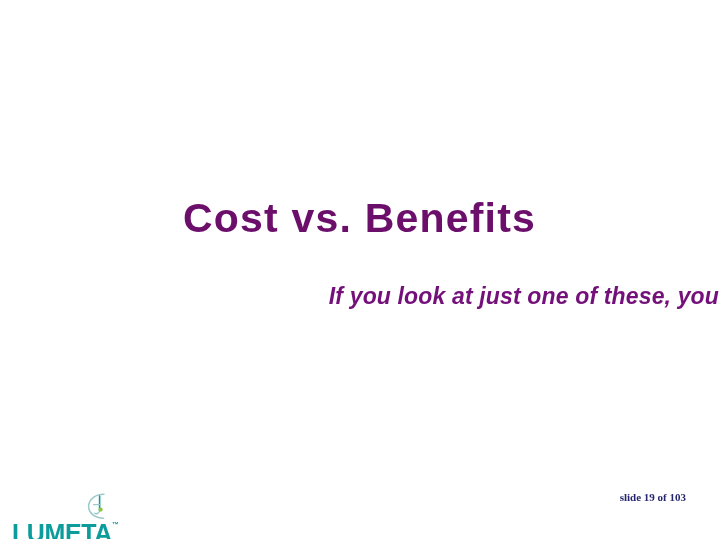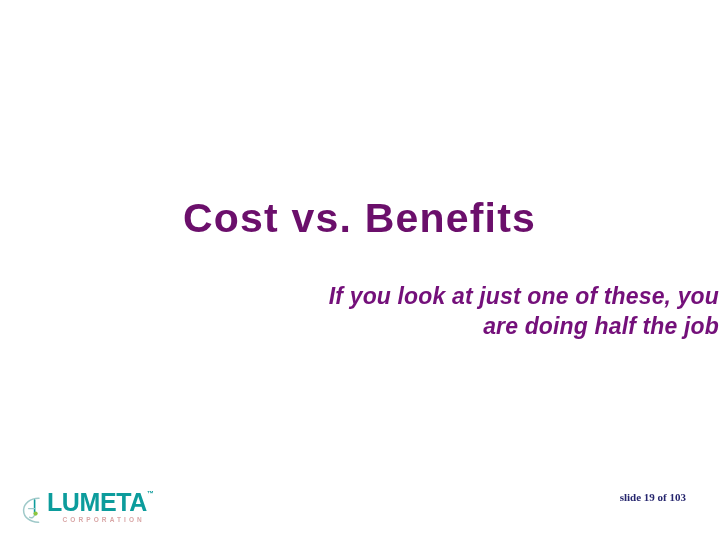"are doing half the job" span.subtitle-line { html: <span>are doing half the job</span> -> none }
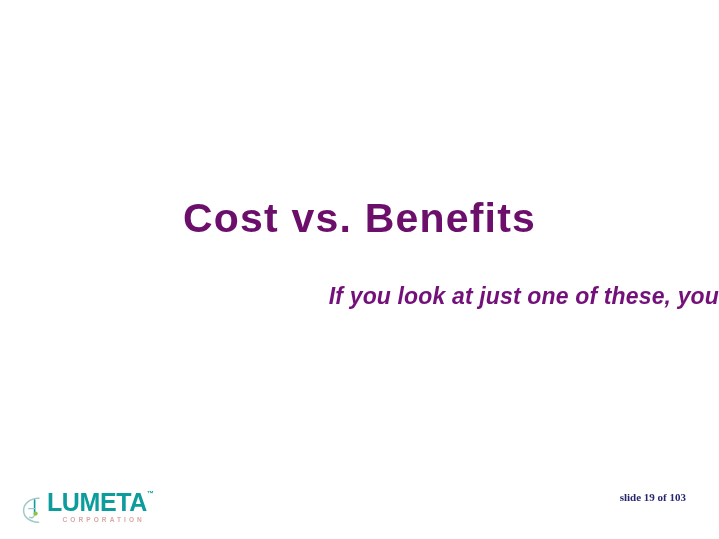"LUMETA" .logo { flex-direction: none -> column; left: 20px -> 12px }
